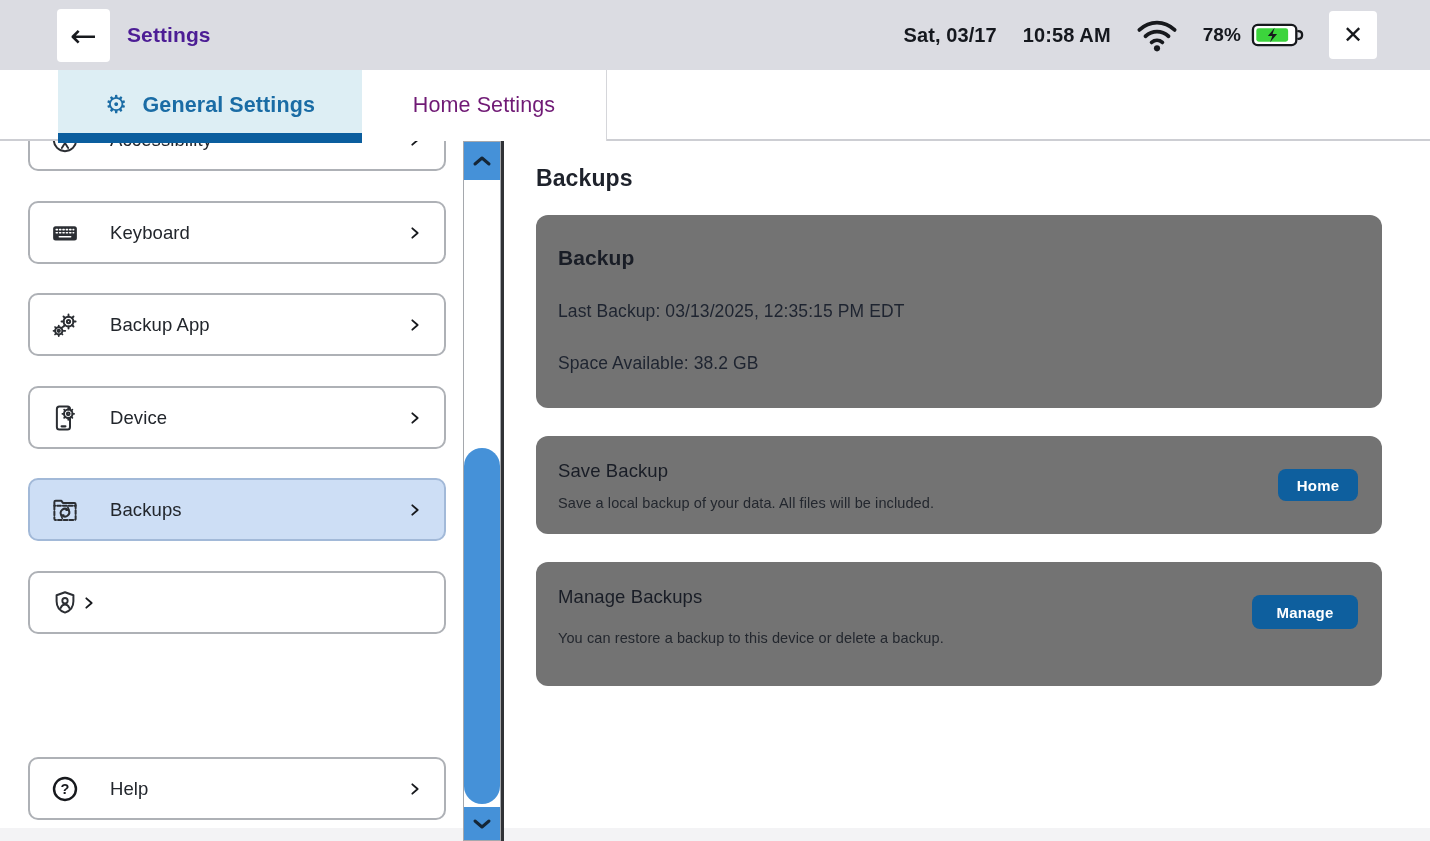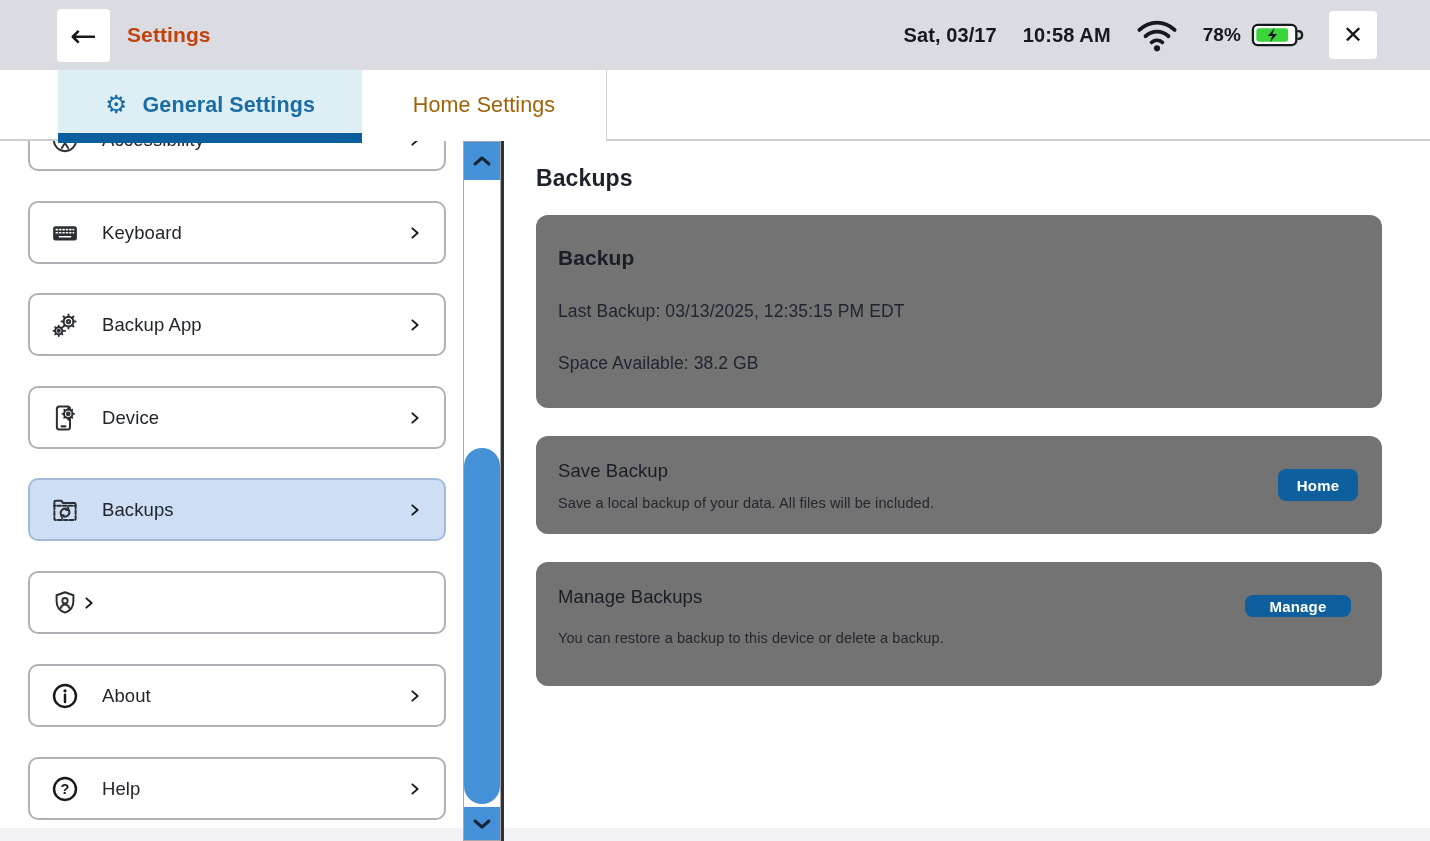"Settings" .topbar-title { color: #c2410c -> #4c1d95 }
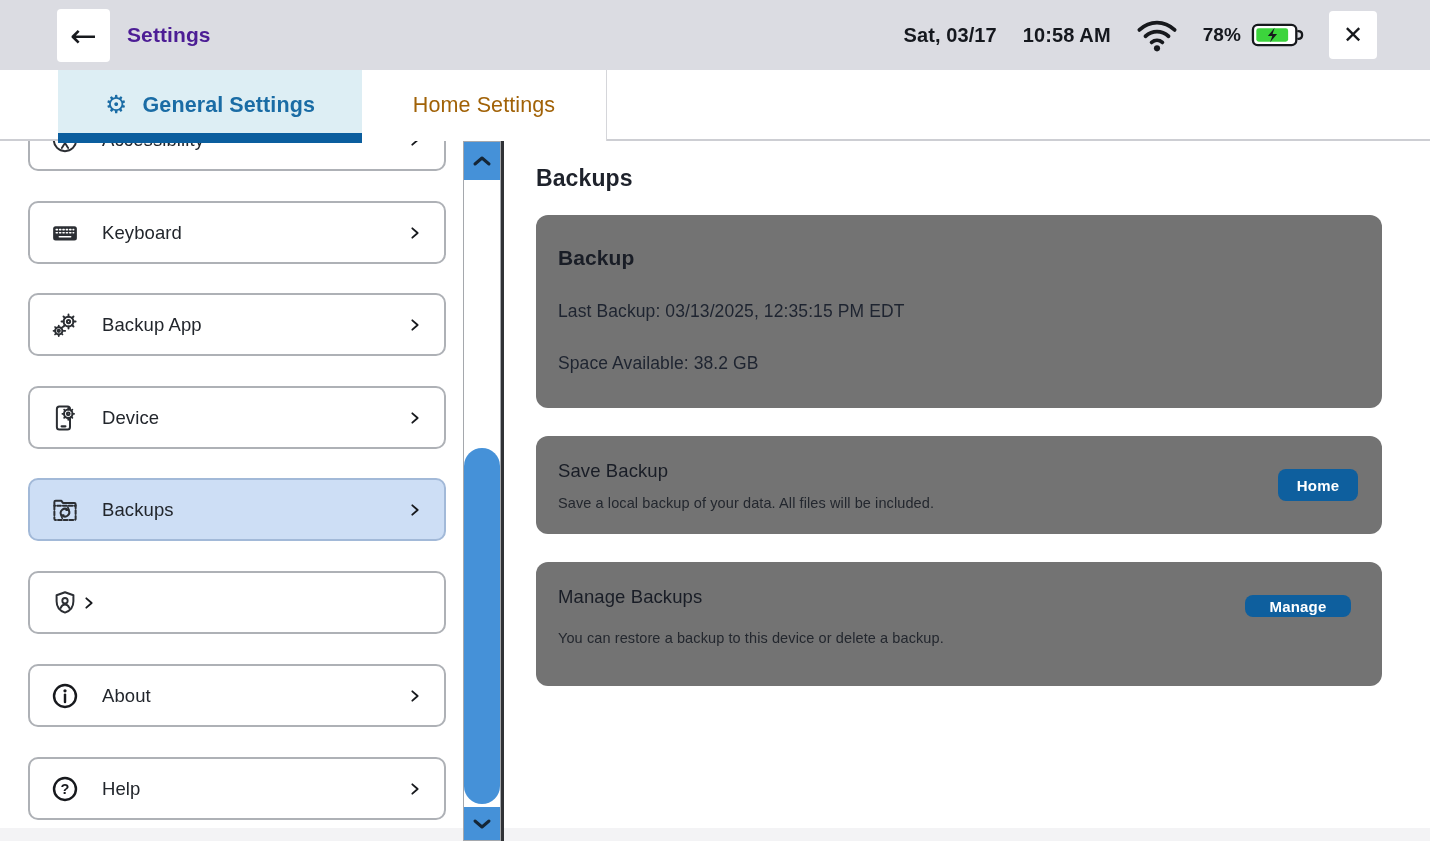"Home Settings" .tab-home .tab-label { color: #a16207 -> #701a75 }
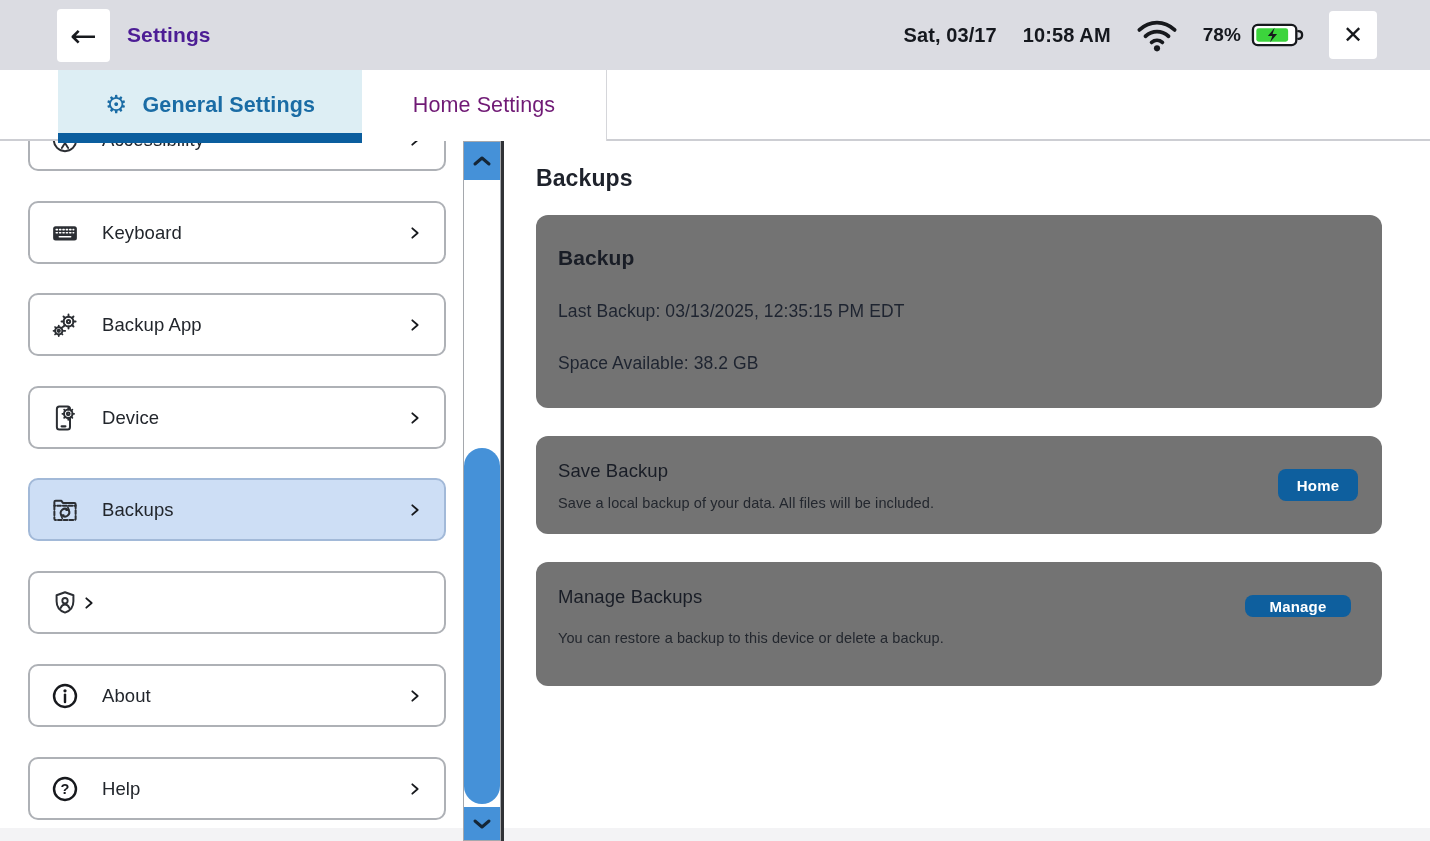"Keyboard" .side-label { margin-left: 22px -> 30px }
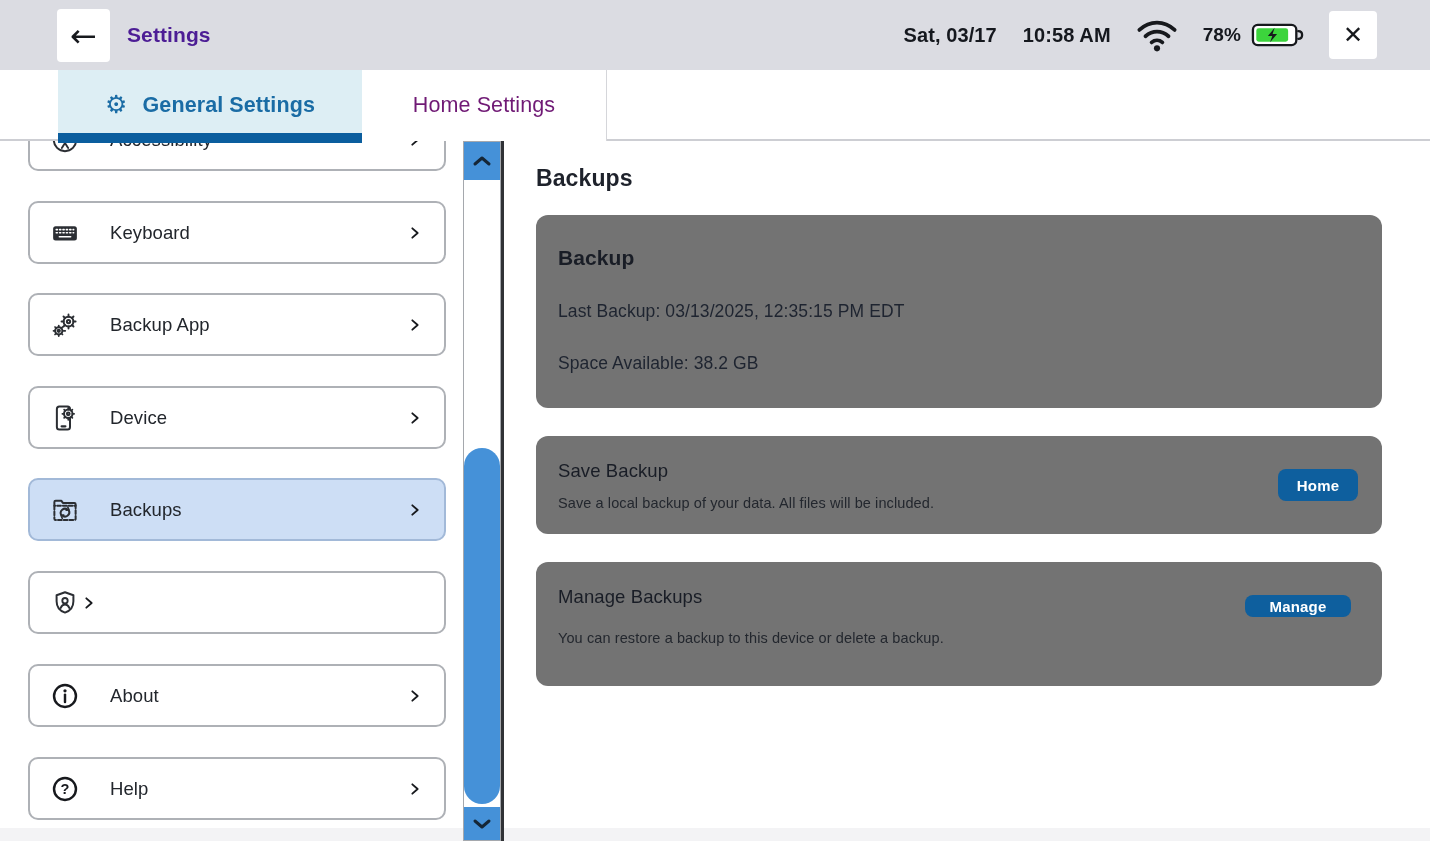"Manage" .manage-btn { height: 22px -> 34px; right: 31px -> 24px }
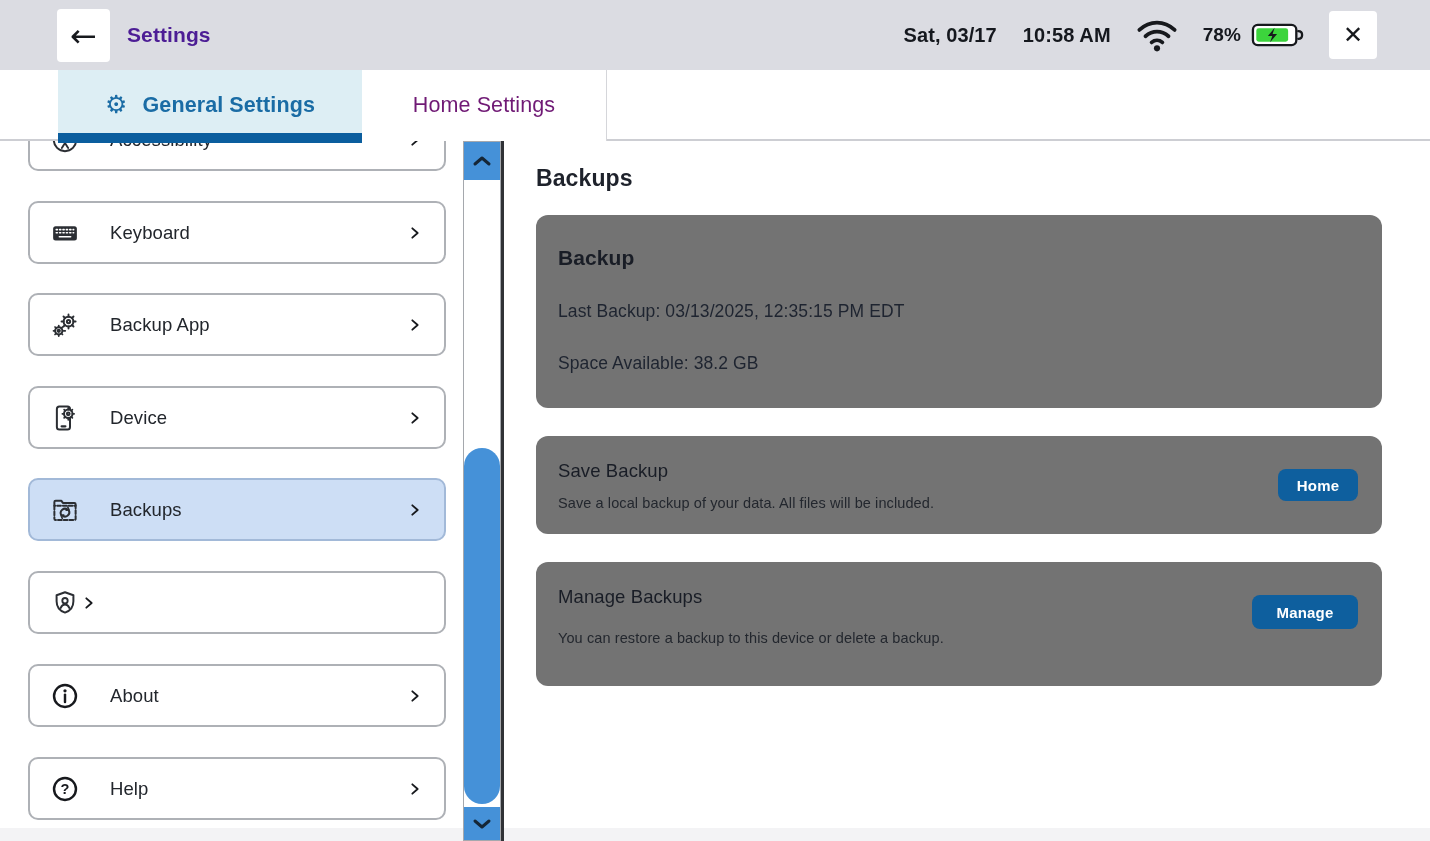"About" div.side-item { html: <div> <span> <svg> <circle></circle> <circle></circle> <path></path> </svg> </span> <span>About</span> <span> <svg> <path></path> </svg> </span> </div> -> none }
